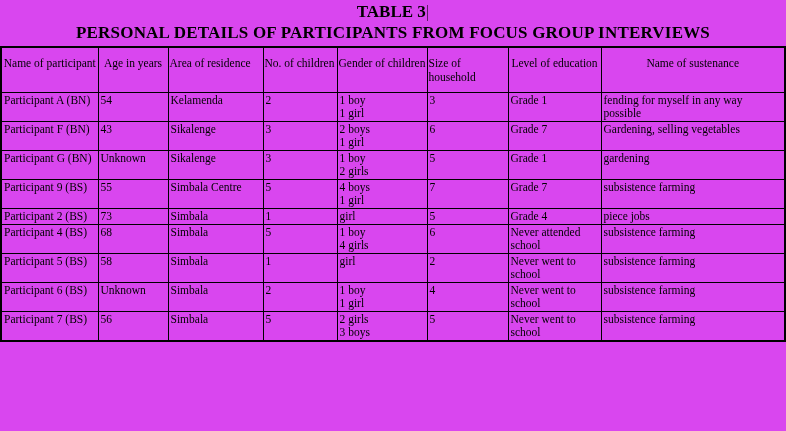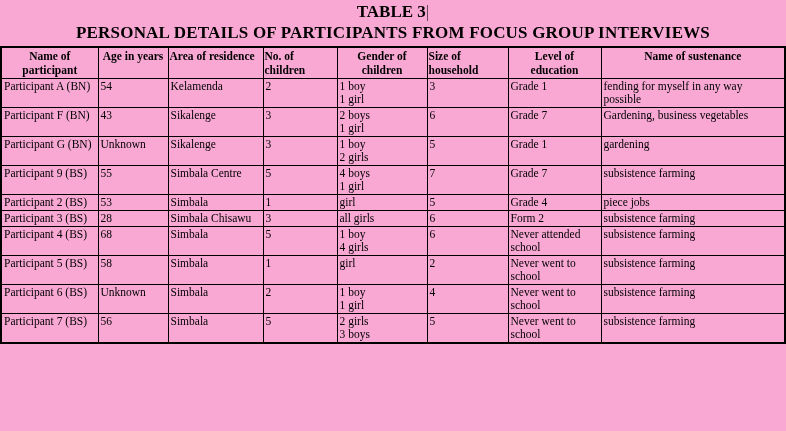"TABLE 3|" .page { background: #f9a8d4 -> #d946ef }
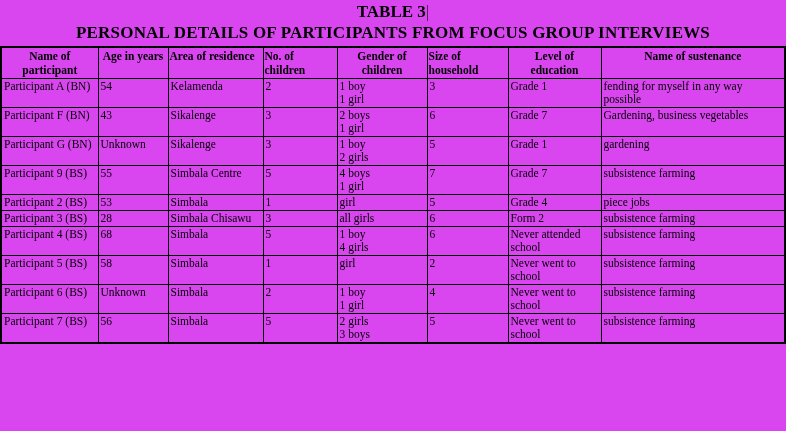"Name of participant" table.participants th { font-weight: bold -> normal; padding: 1px 1px -> 8px 1px }
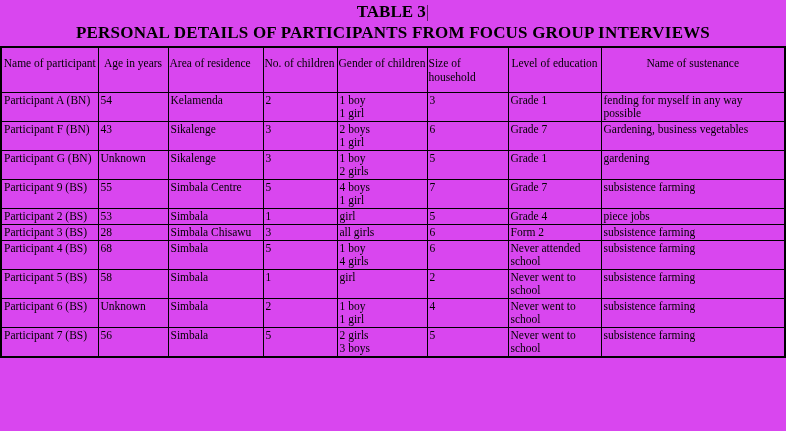"Gardening, business vegetables" td { text: business -> selling }
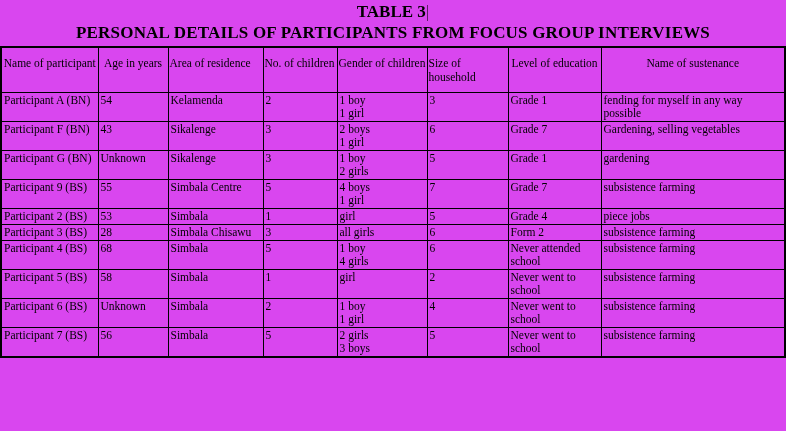"53" td { text: 53 -> 73 }
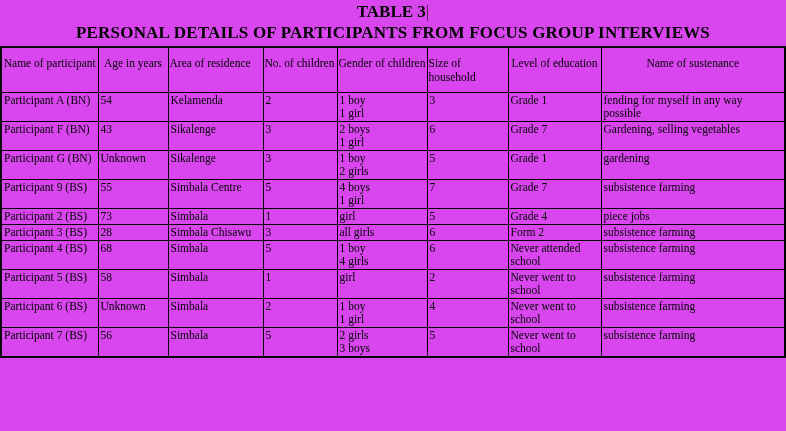"Participant 3 (BS)" tr { html: <tr> <td>Participant 3 (BS)</td> <td>28</td> <td>Simbala Chisawu</td> <td>3</td> <td>all girls</td> <td>6</td> <td>Form 2</td> <td>subsistence farming</td> </tr> -> none }
